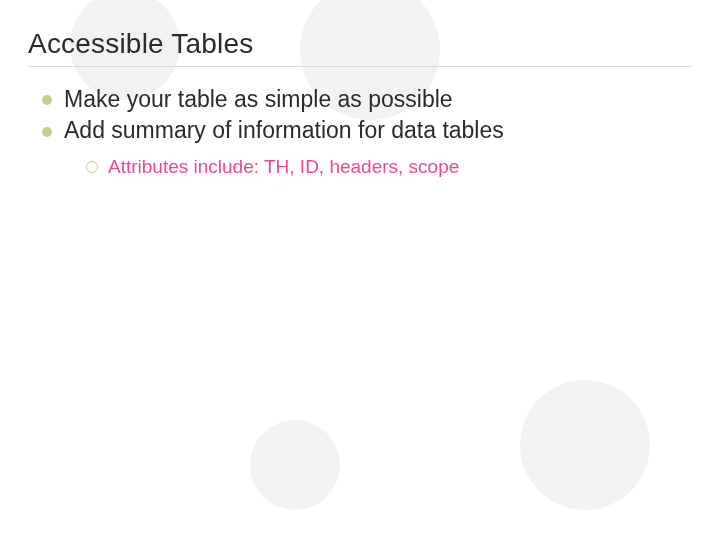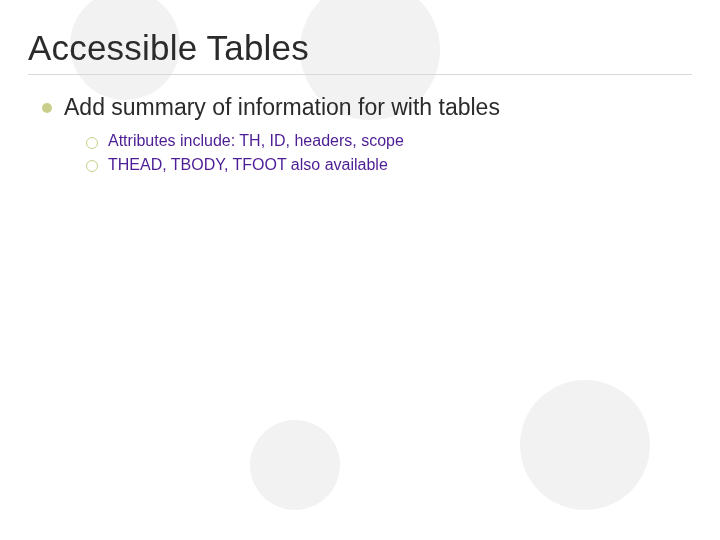"Accessible Tables" .title { font-size: 35px -> 28px }
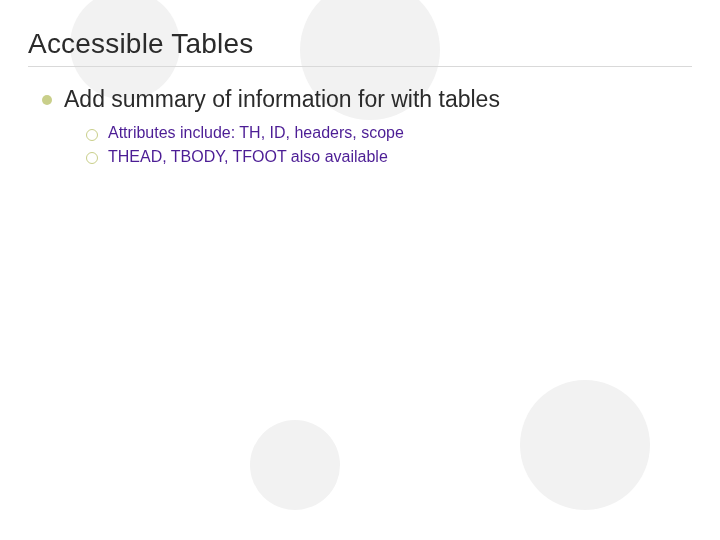"Make your table as simple" li { html: none -> <li>Make your table as simple as possible</li> }
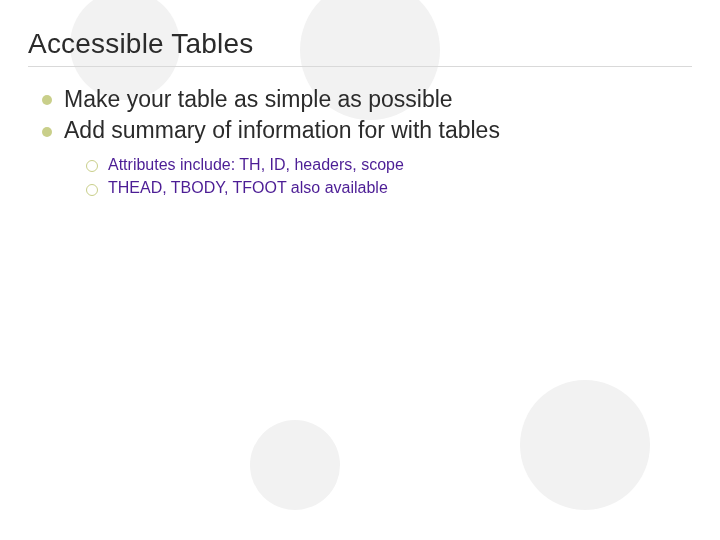"Add summary of information for" li { text: with -> data }
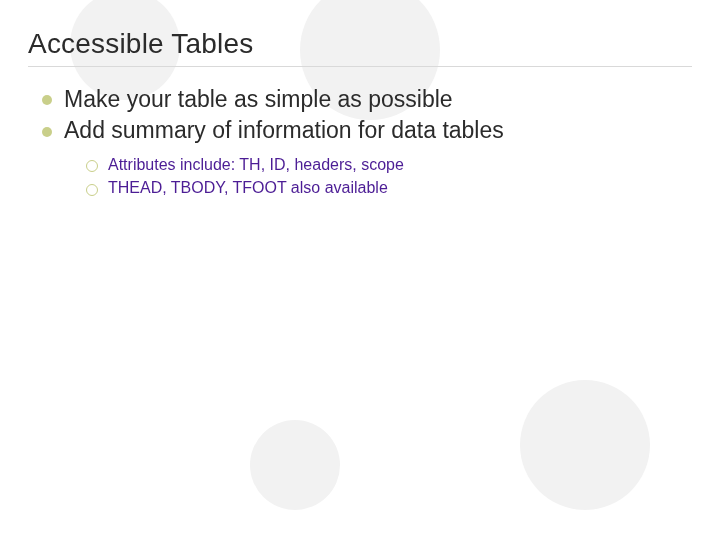"Attributes include: TH, ID, headers," ul.sub > li { color: #4c1d95 -> #ec4899; font-size: 16px -> 19px }
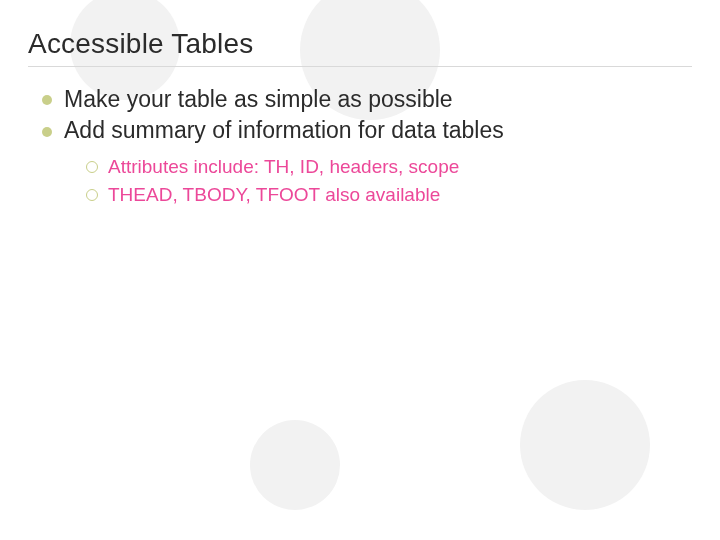"THEAD, TBODY, TFOOT also available" li { html: <li>THEAD, TBODY, TFOOT also available</li> -> none }
